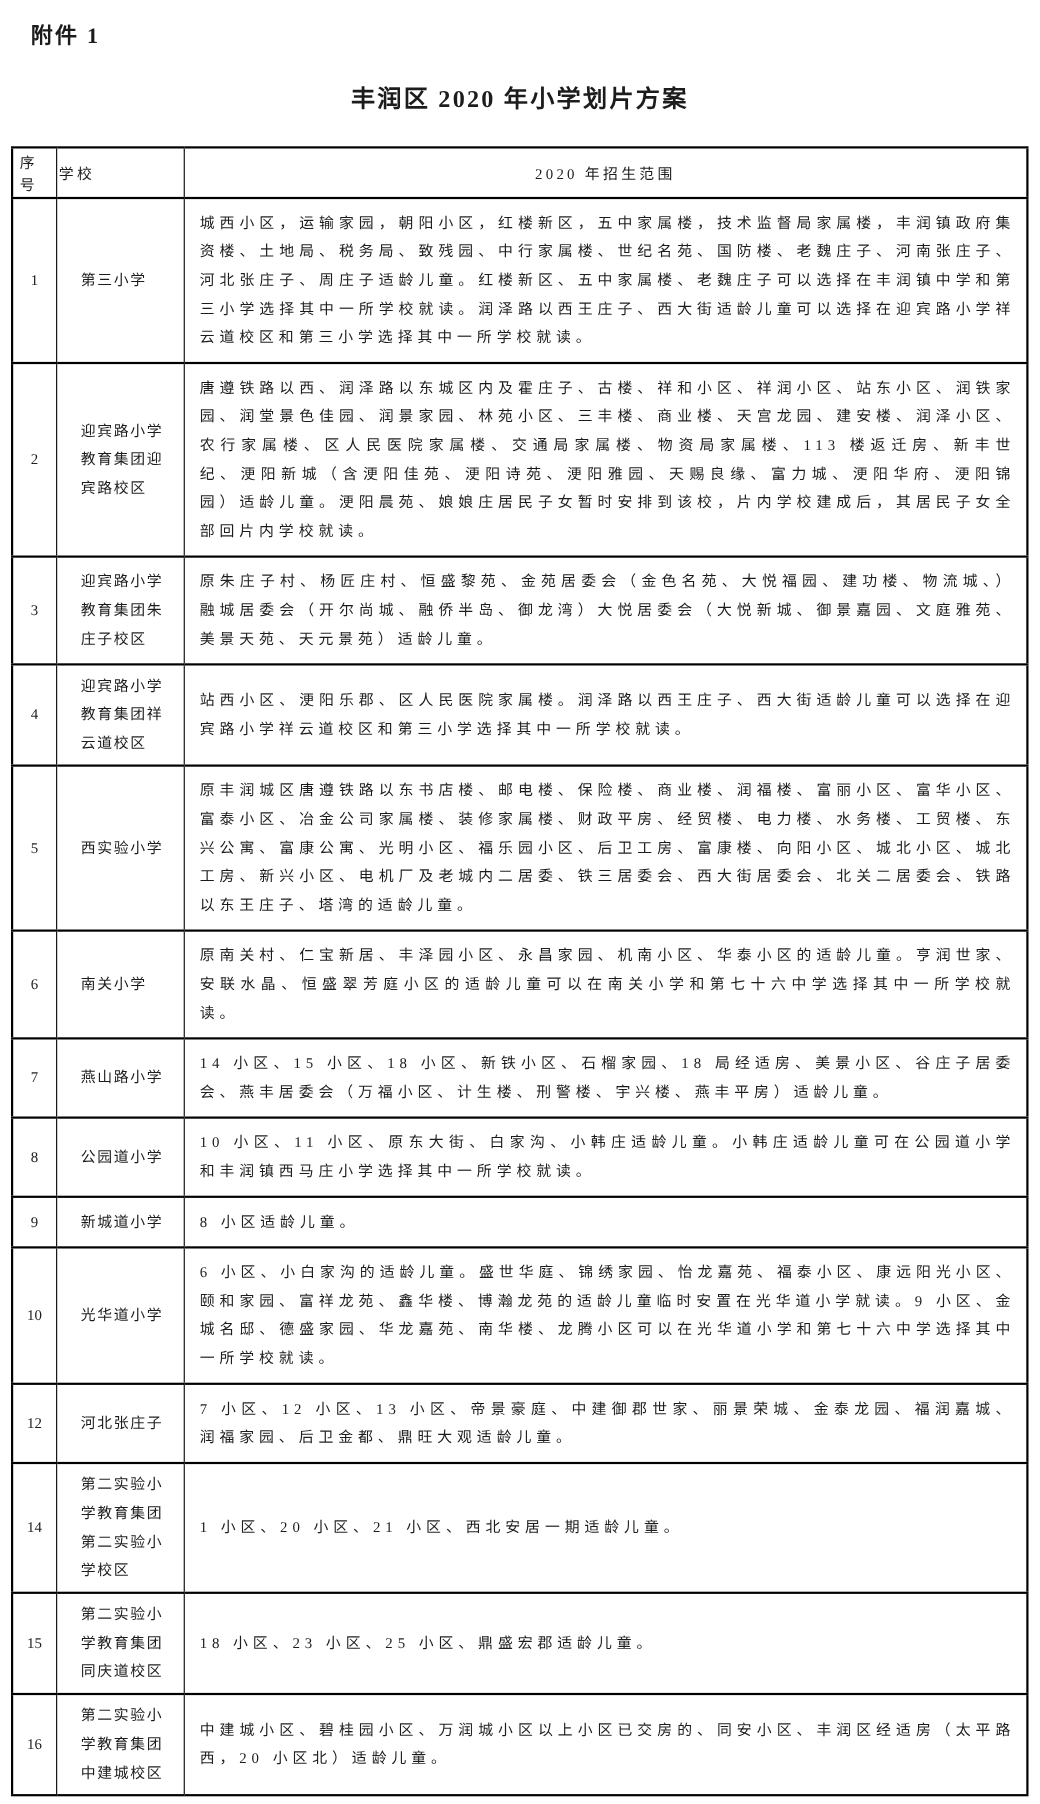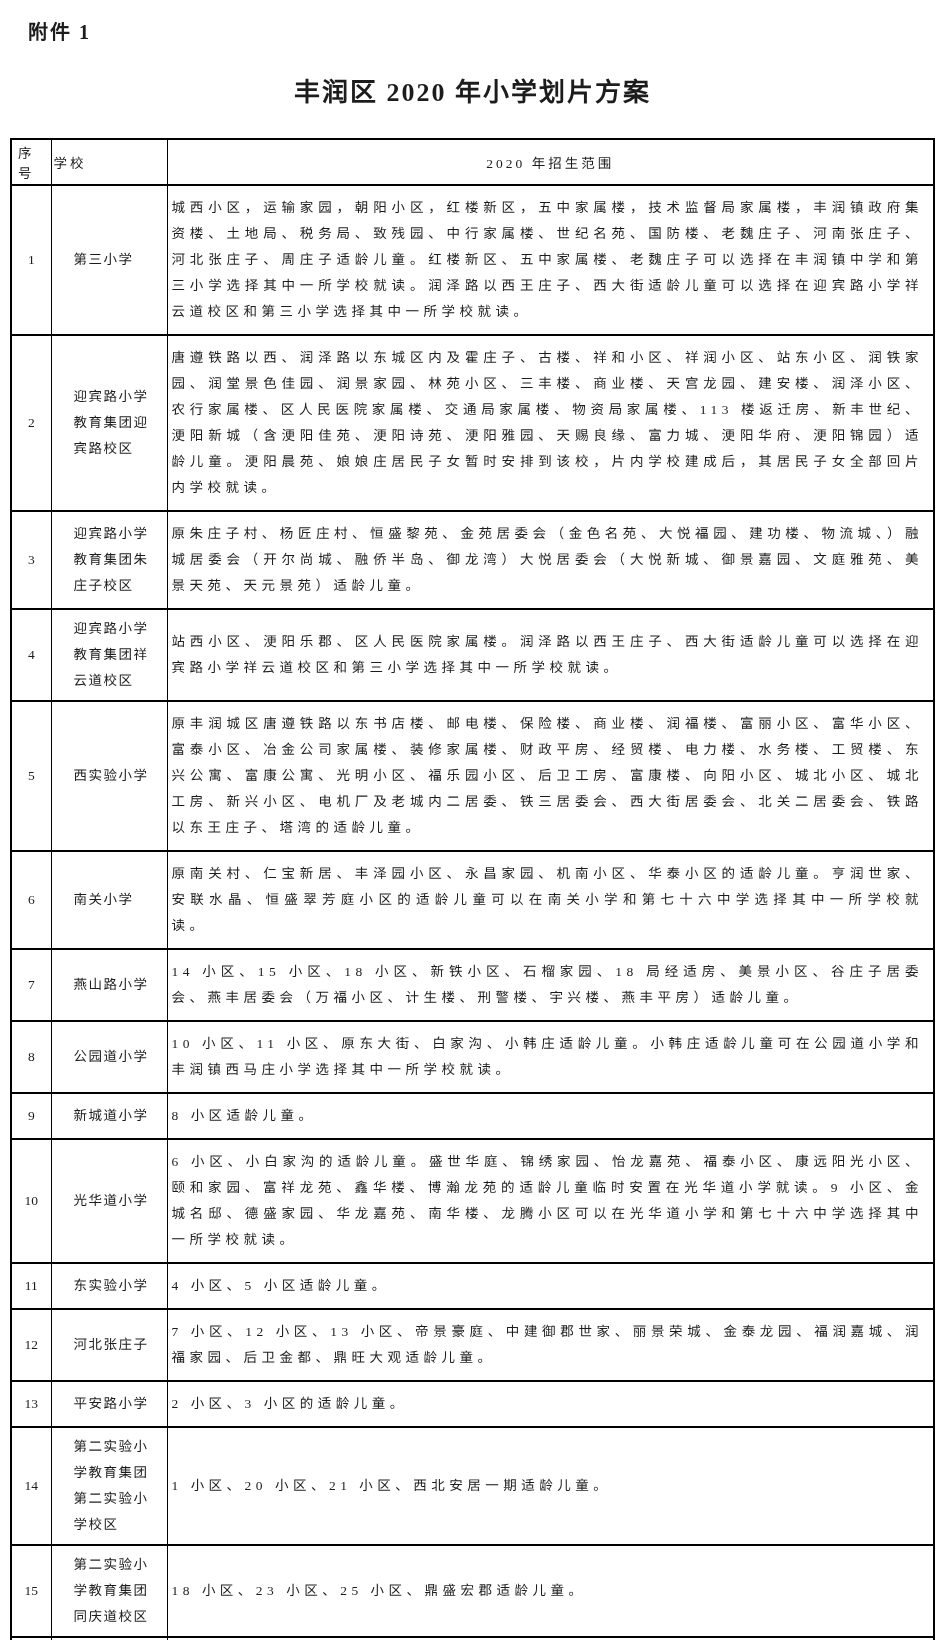"丰润区 2020 年小学划片方案" .doc-title { font-size: 26px -> 22px }
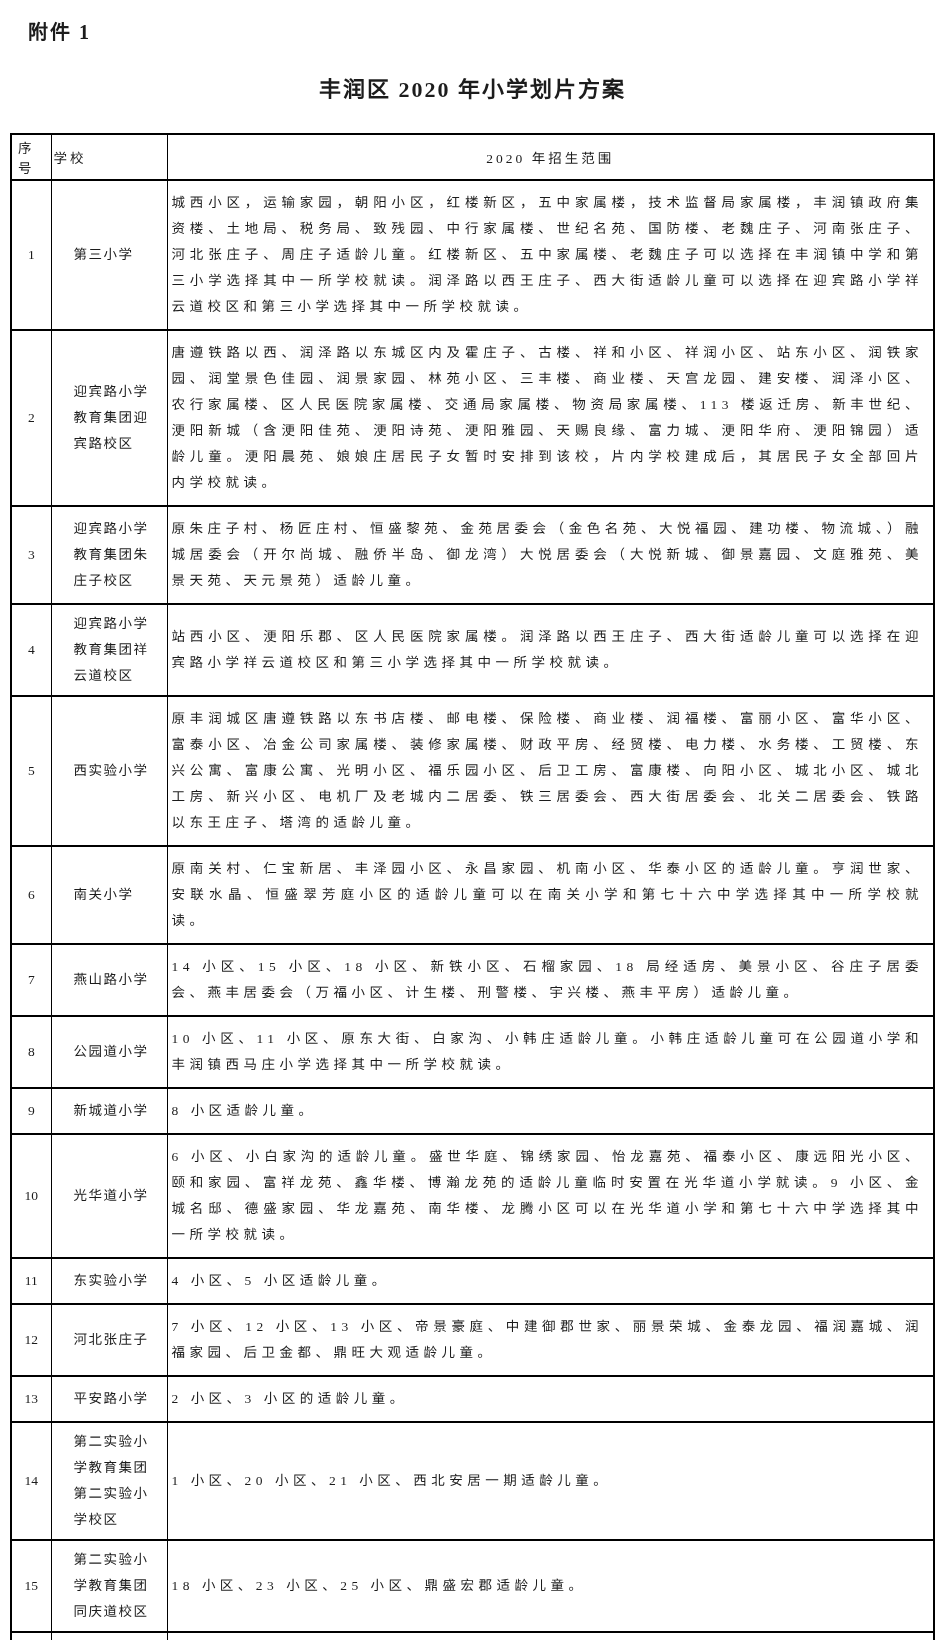"城西小区，运输家园，朝阳小区，红楼新区，五中家属楼，技术监督局家属楼，丰润镇政府" td.range { padding: 9px 10px 9px 4px -> 9px 10px 9px 14px }
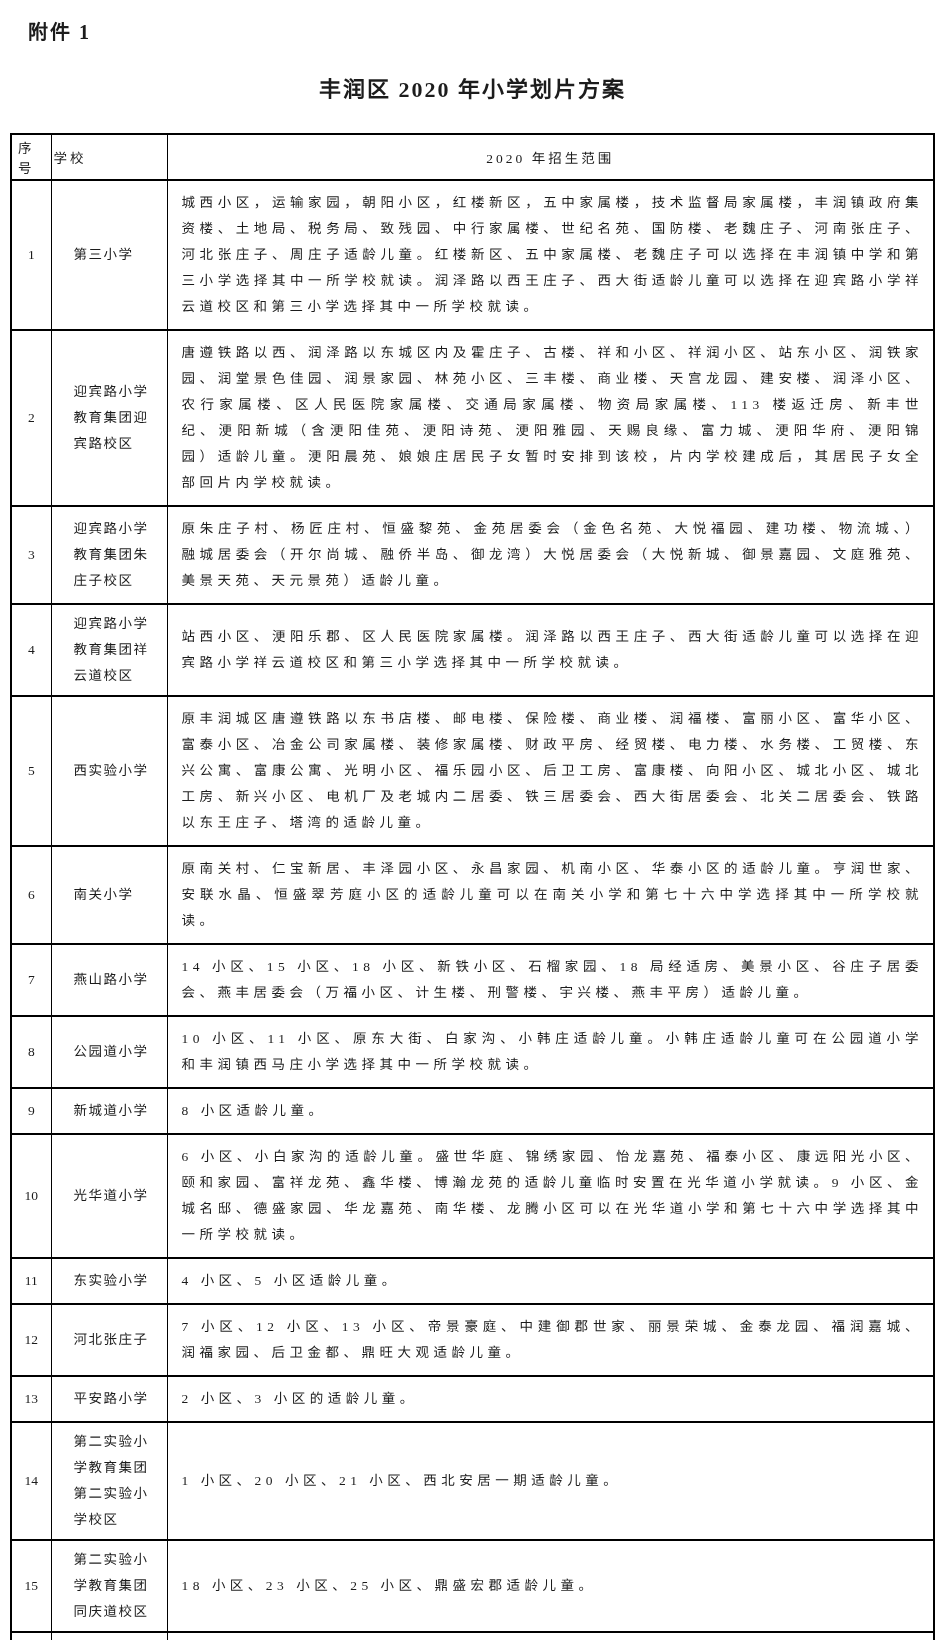"11" tr { html: <tr> <td>11</td> <td>东实验小学</td> <td>4 小区、5 小区适龄儿童。</td> </tr> -> none }
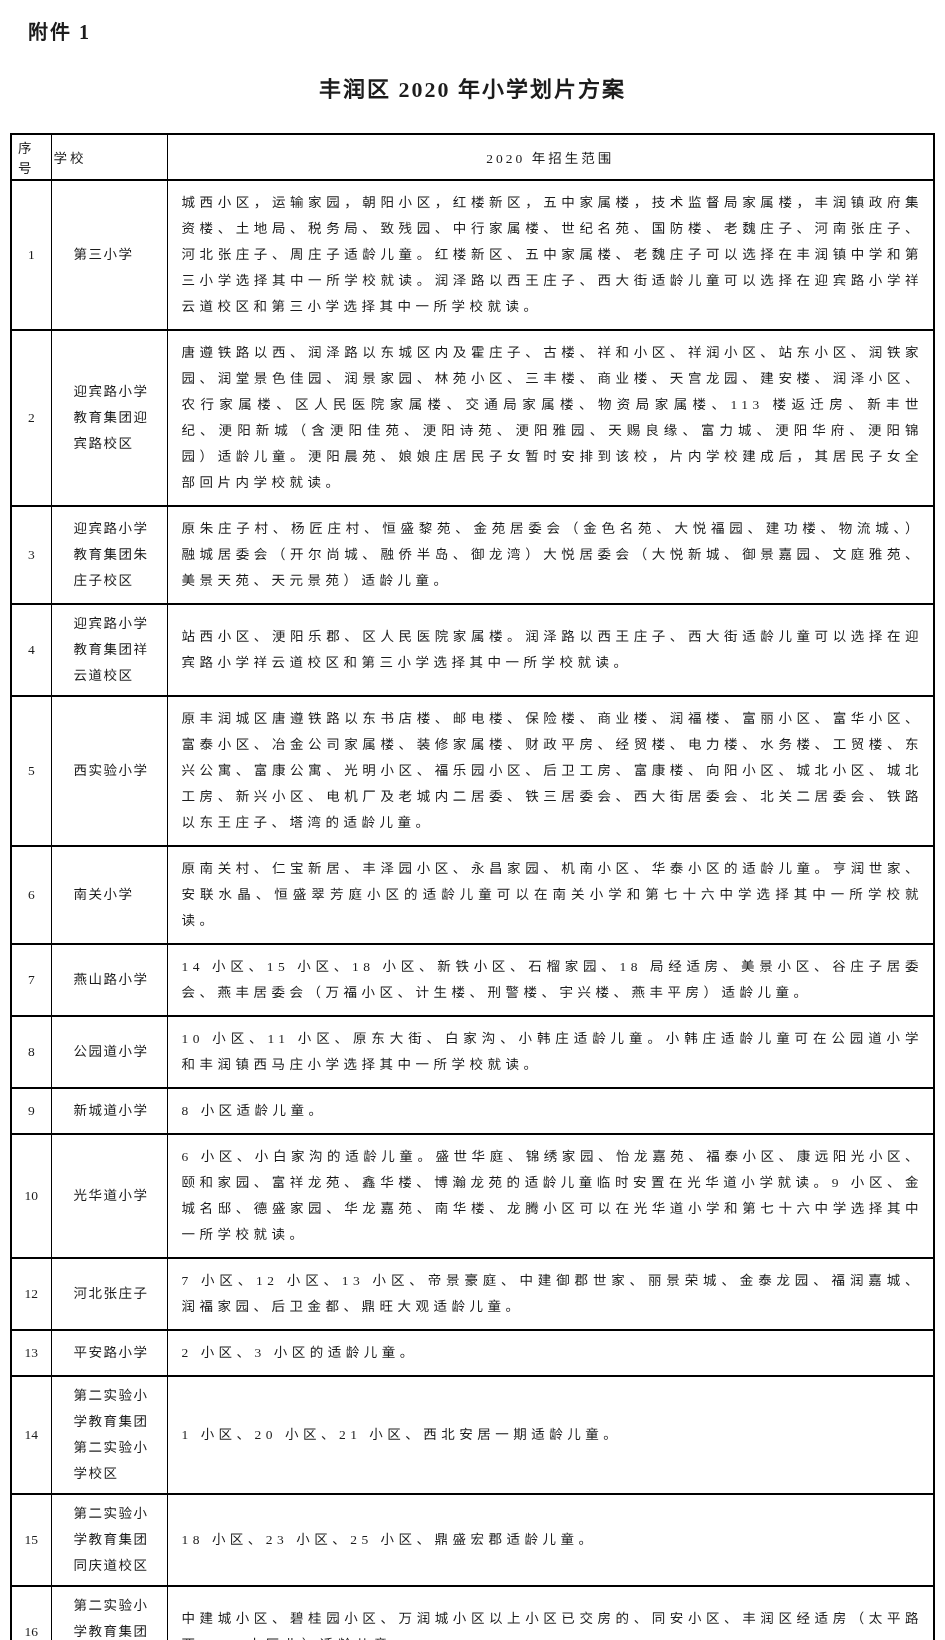"13" tr { html: <tr> <td>13</td> <td>平安路小学</td> <td>2 小区、3 小区的适龄儿童。</td> </tr> -> none }
